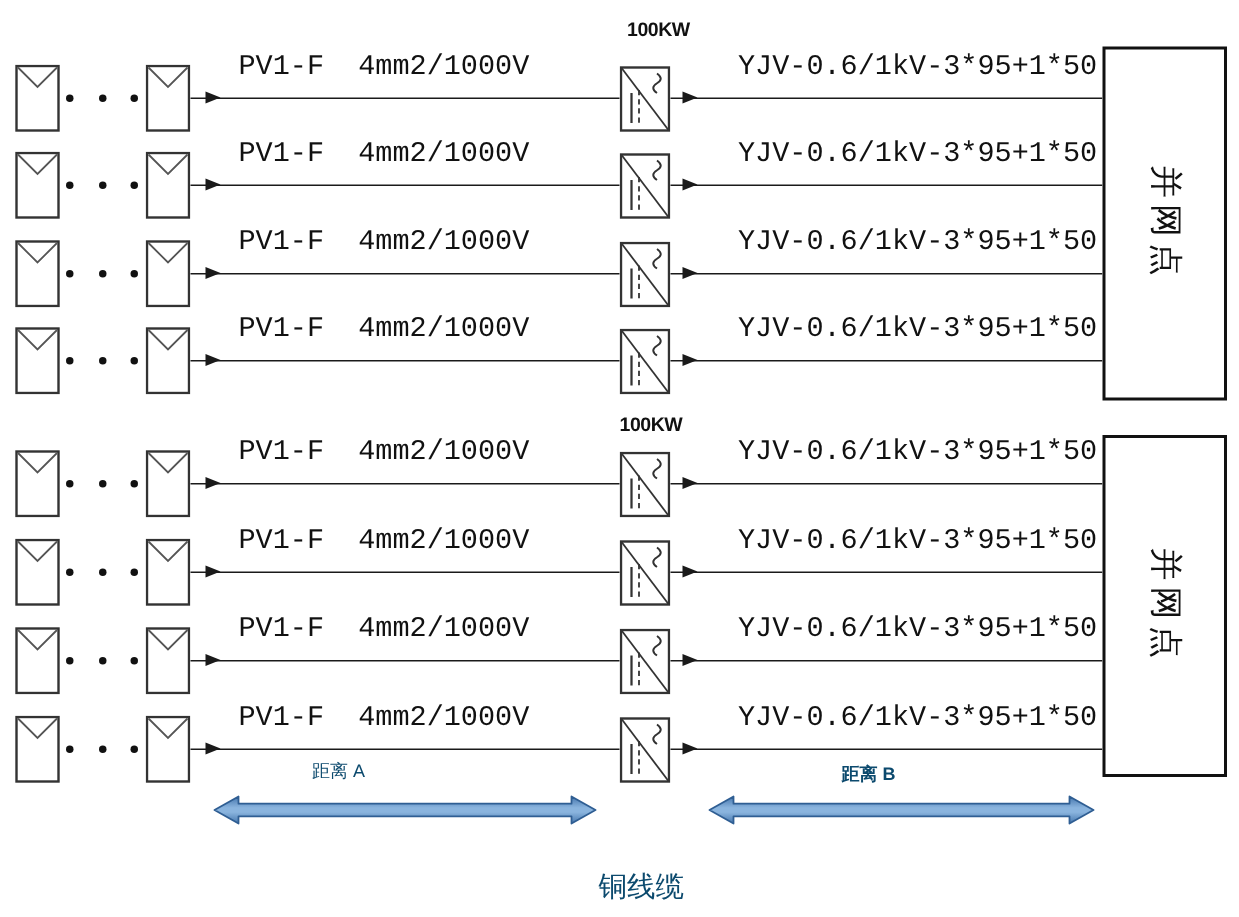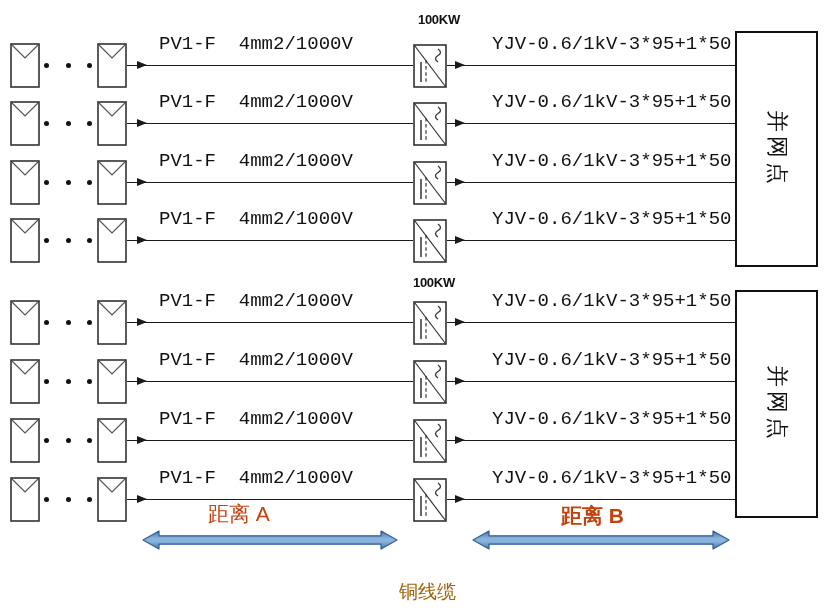"距离 A" .dist-label { color: #c2410c -> #0c4a6e; font-size: 21px -> 12px }
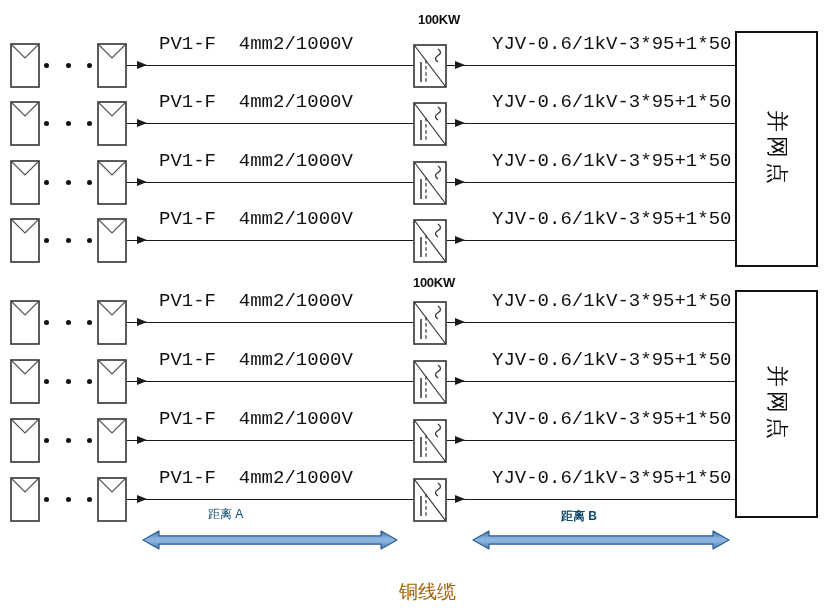"铜线缆" .footer-label { color: #a16207 -> #0c4a6e }
